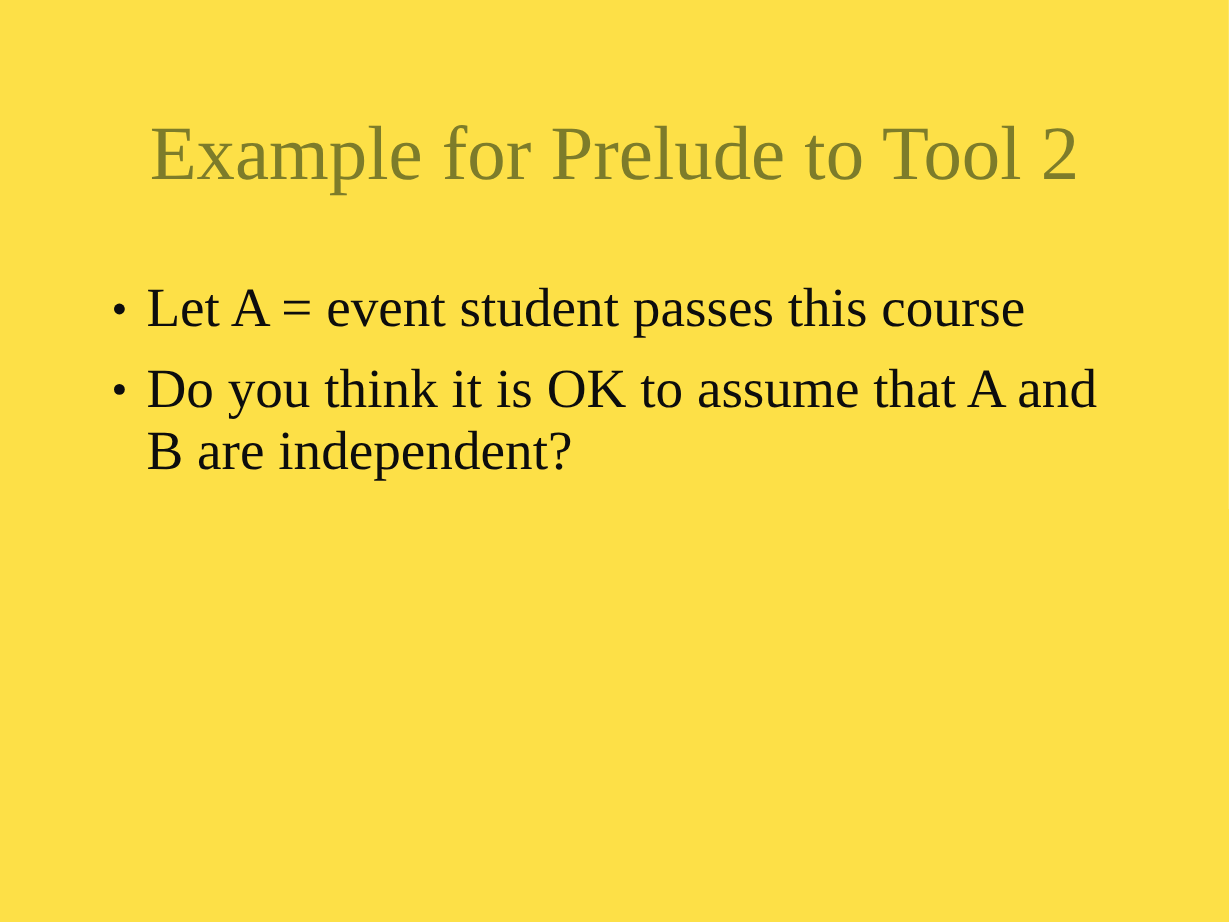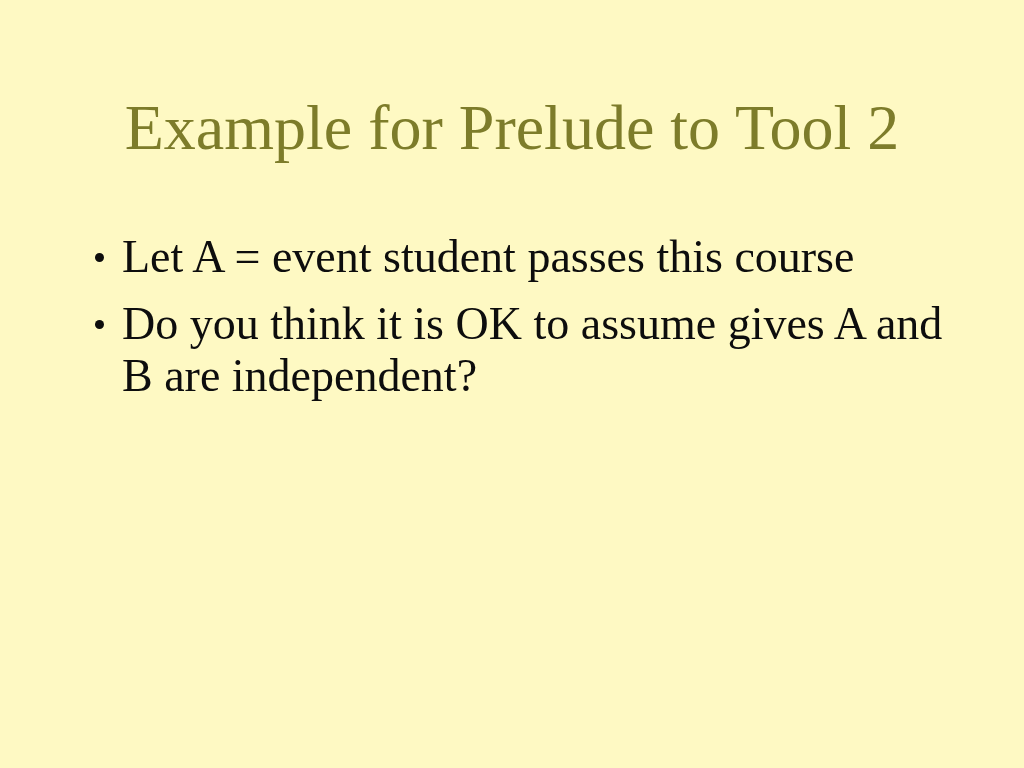"Example for Prelude to Tool" .slide { background: #fef9c3 -> #fde047 }
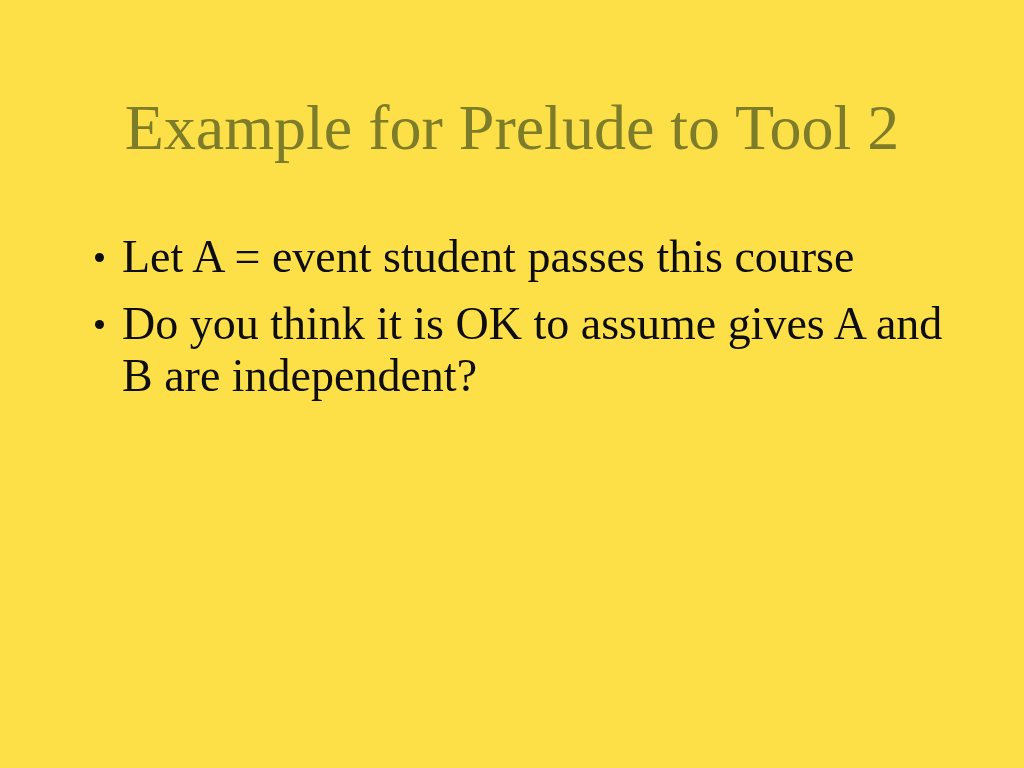"Do you think it is" span.bullet-text { text: gives -> that }
